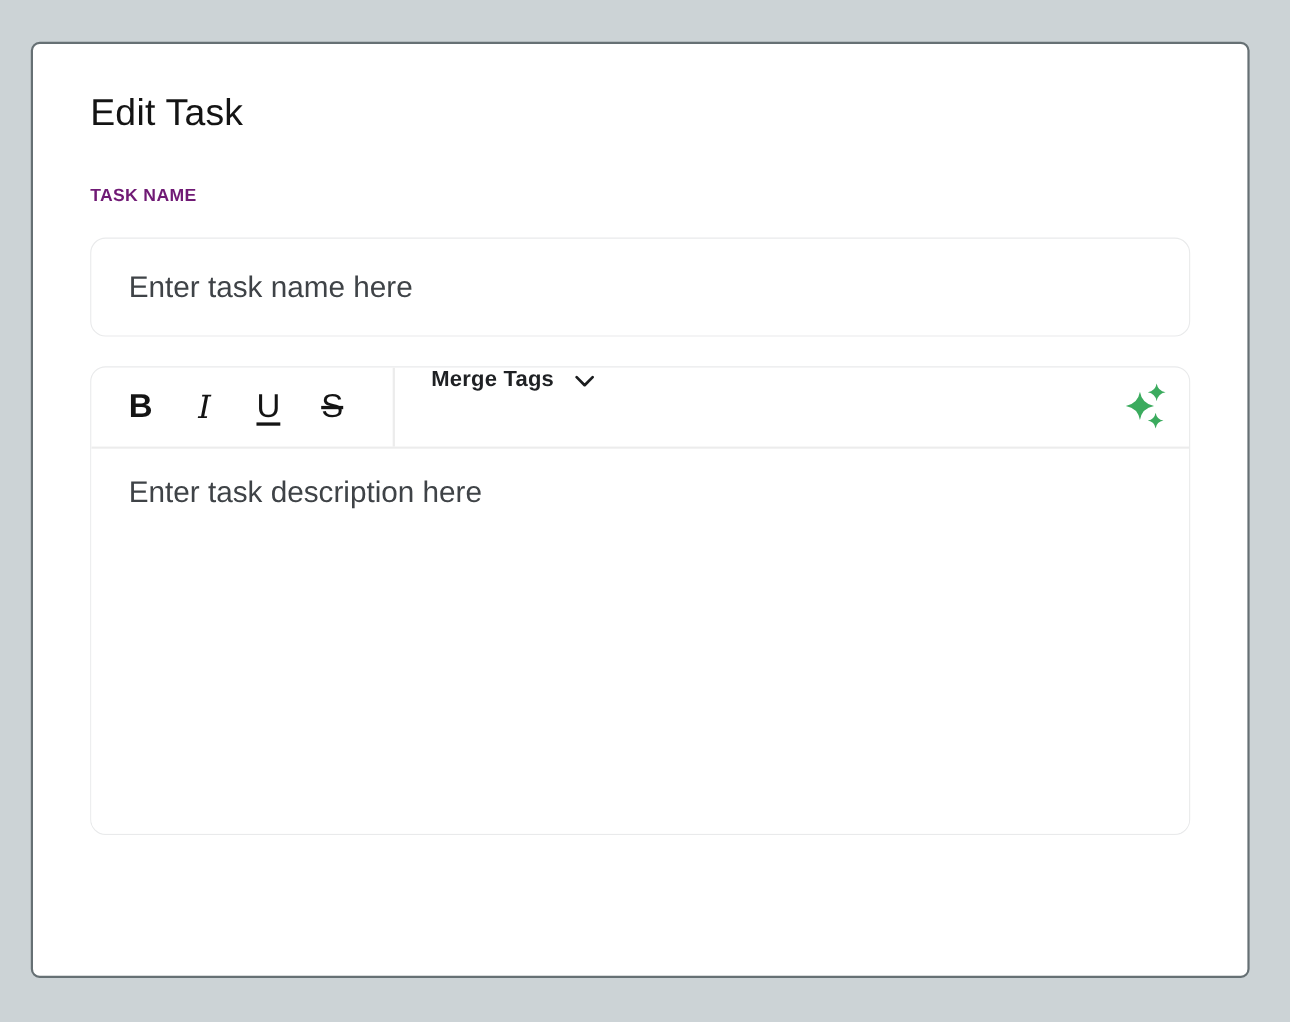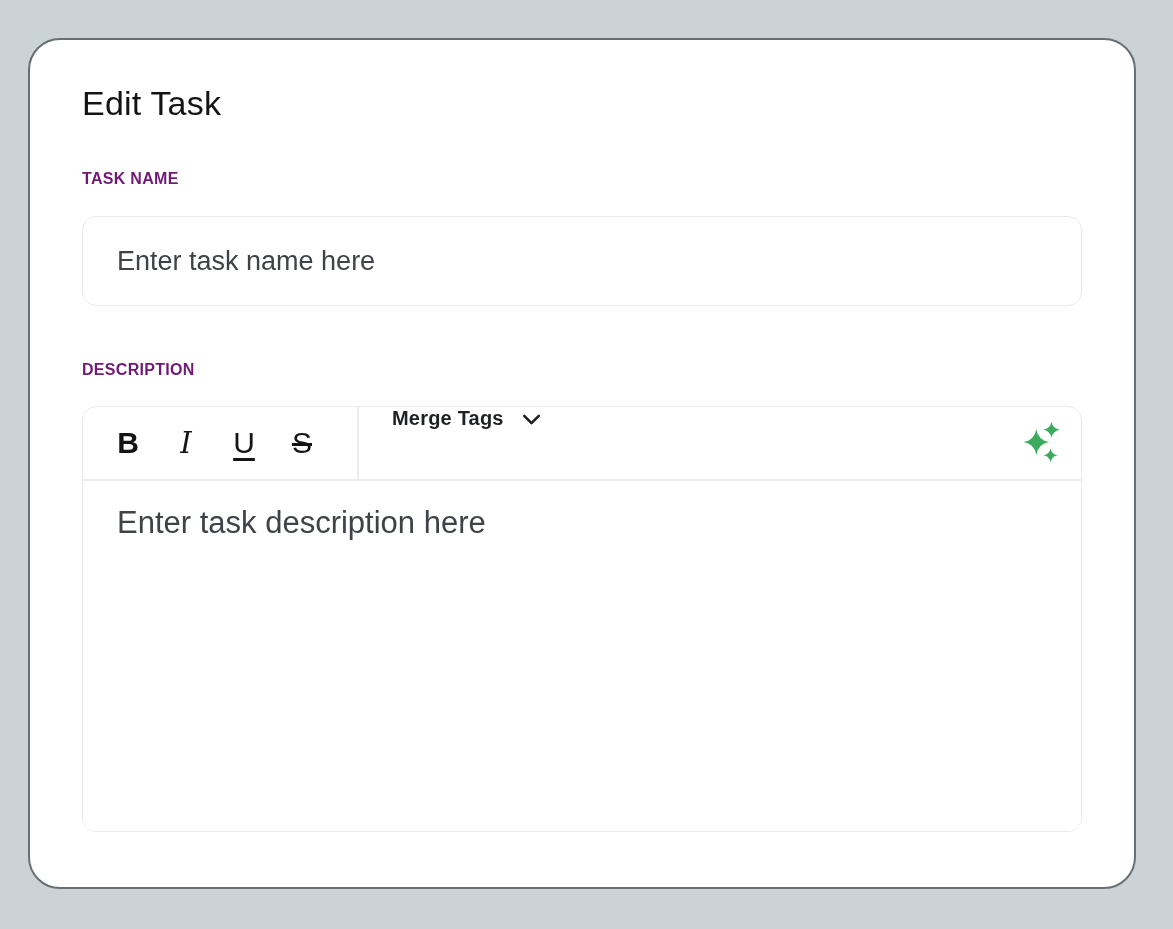"Edit Task" .card { border-radius: 32px -> 8px }
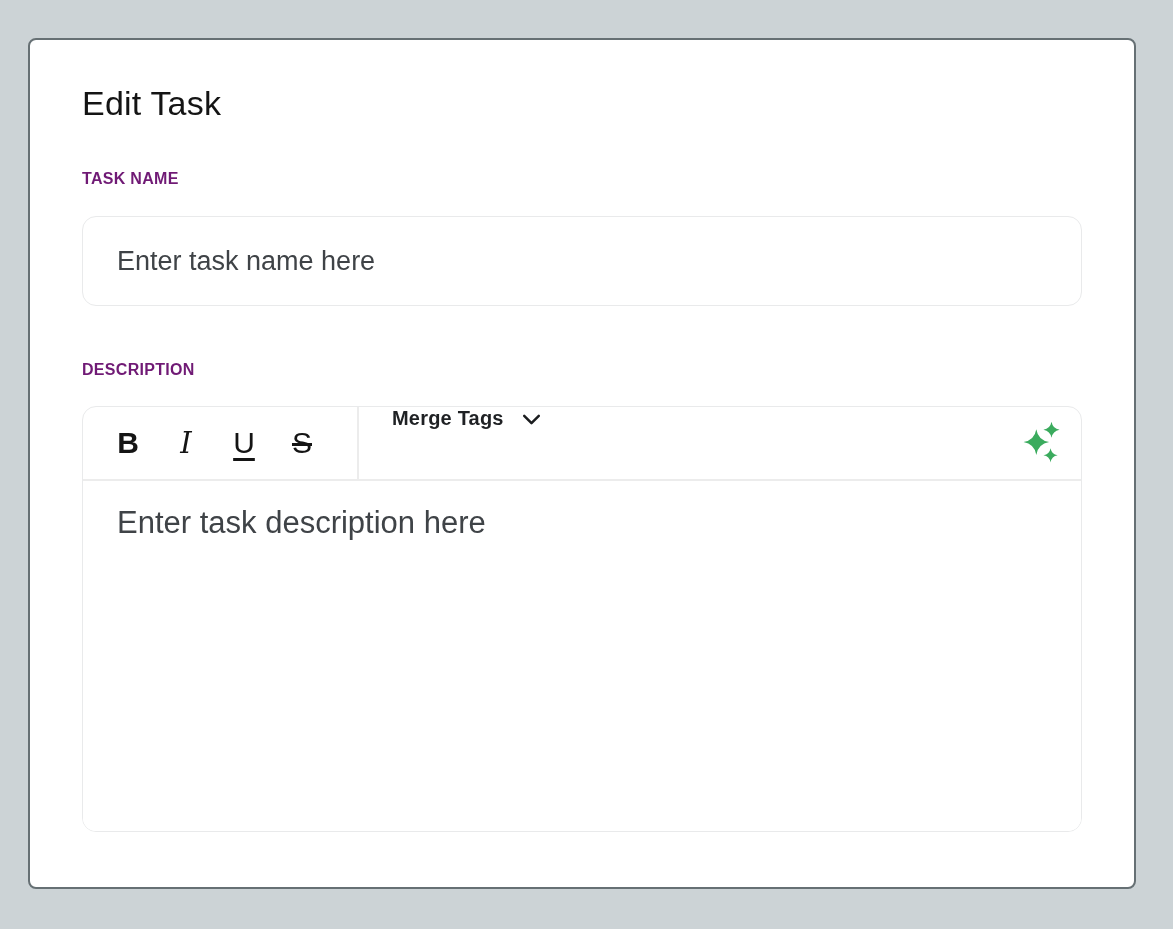"DESCRIPTION" div.field-label { html: <div>DESCRIPTION</div> -> none }
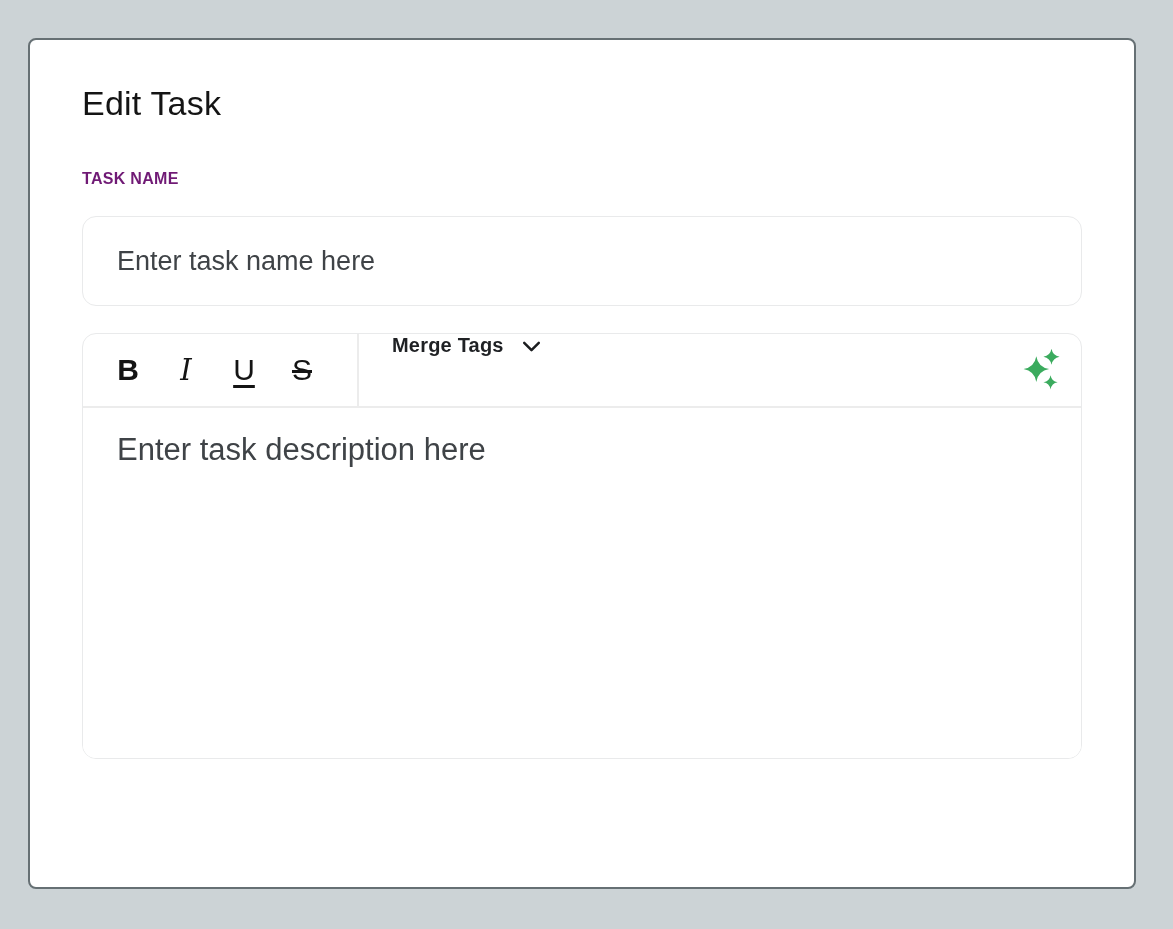"Enter task description here" .desc-area { font-size: 31px -> 27px }
